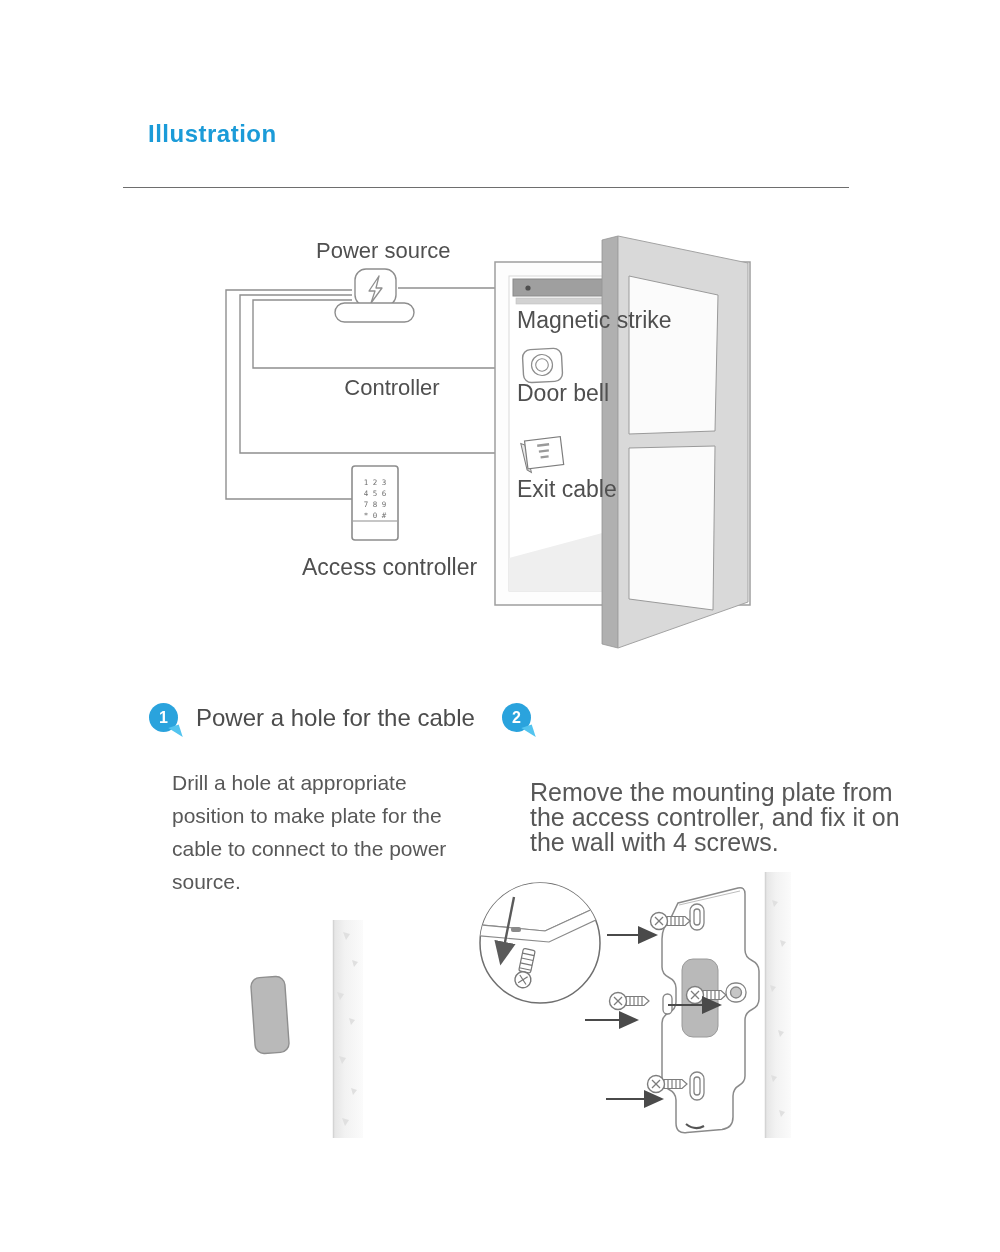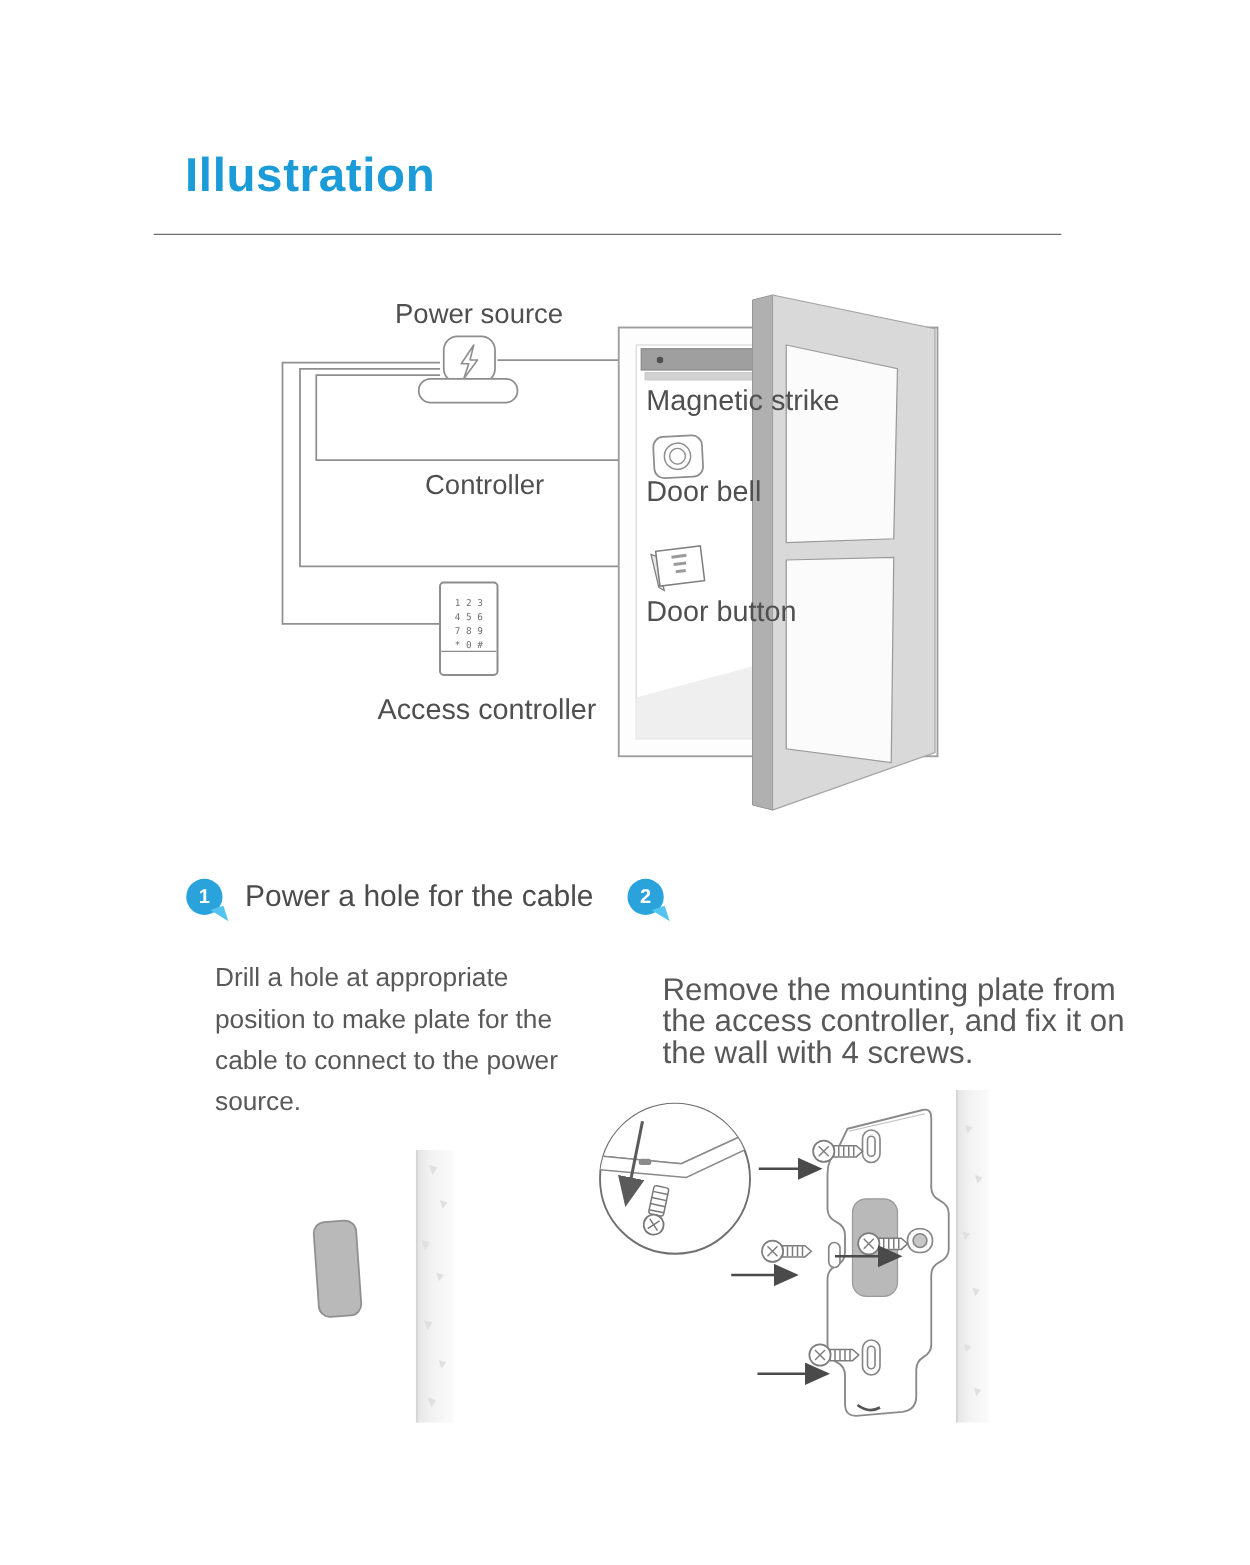"Illustration" .page-title { font-size: 38px -> 24px }
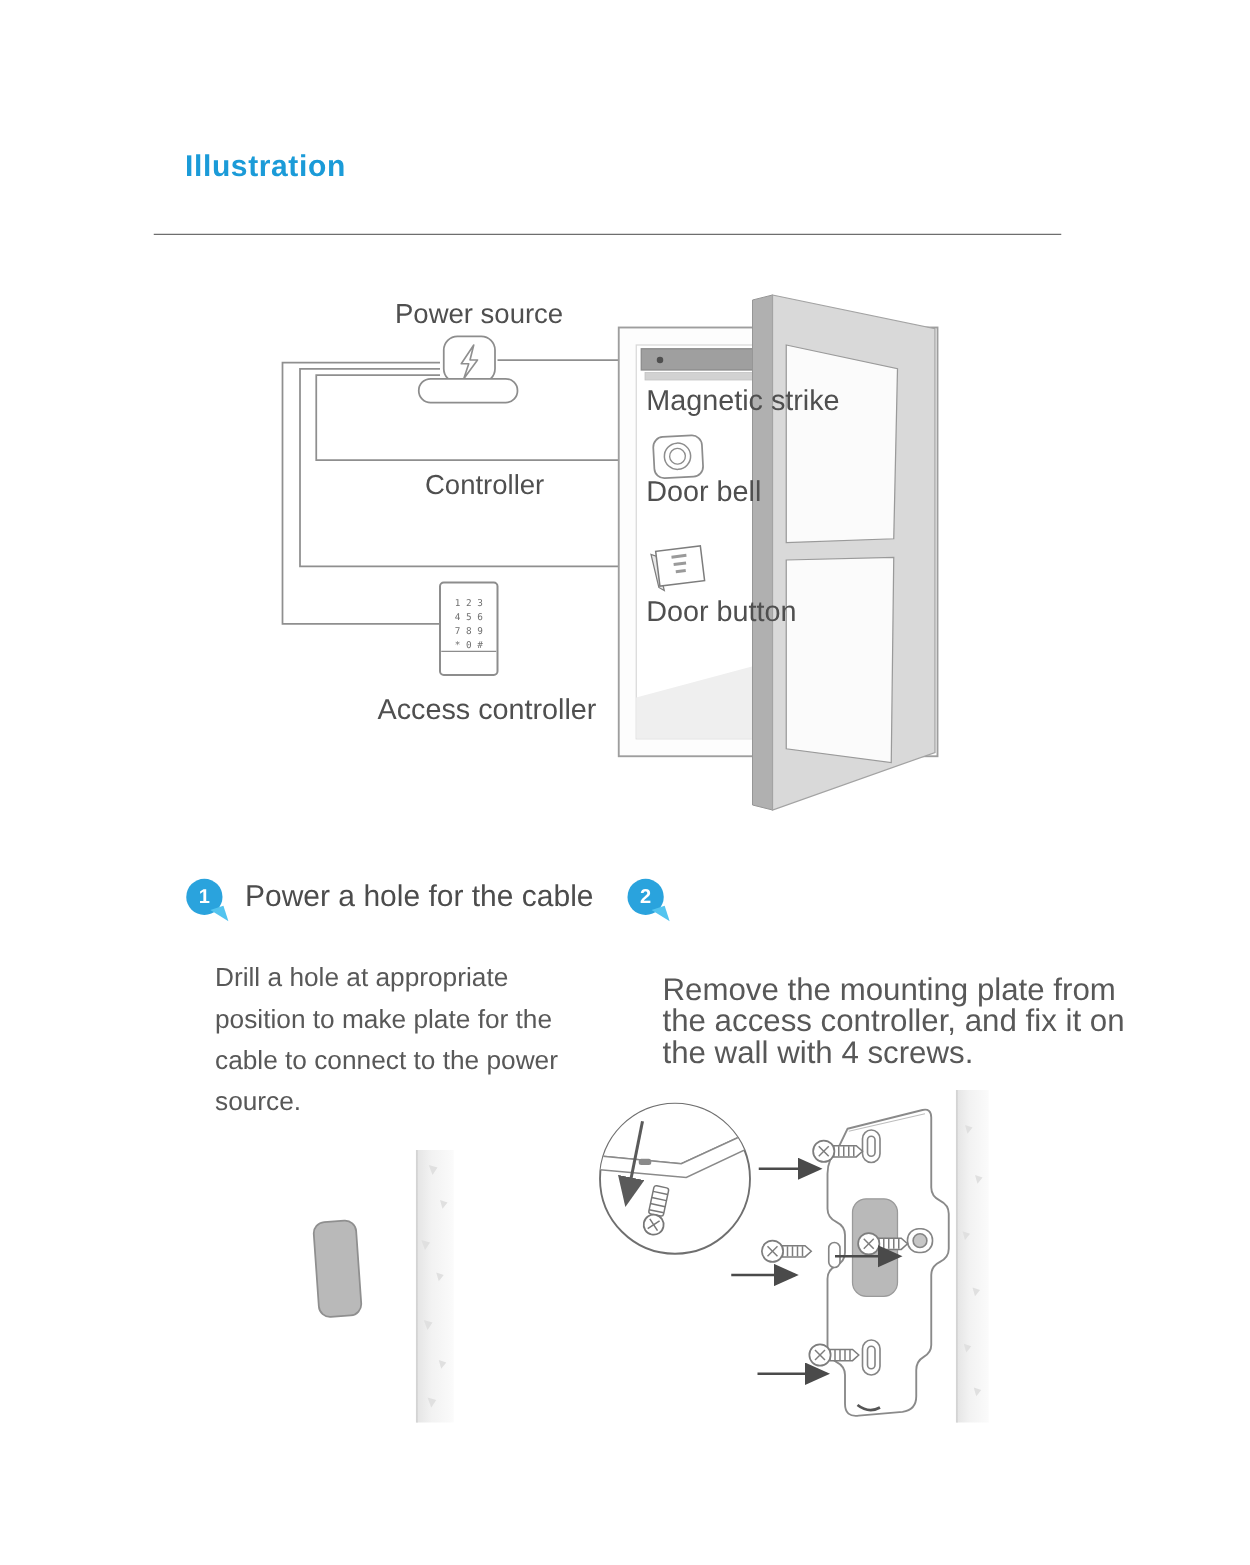"Power source" .lbl.ctr { text-align: none -> center }
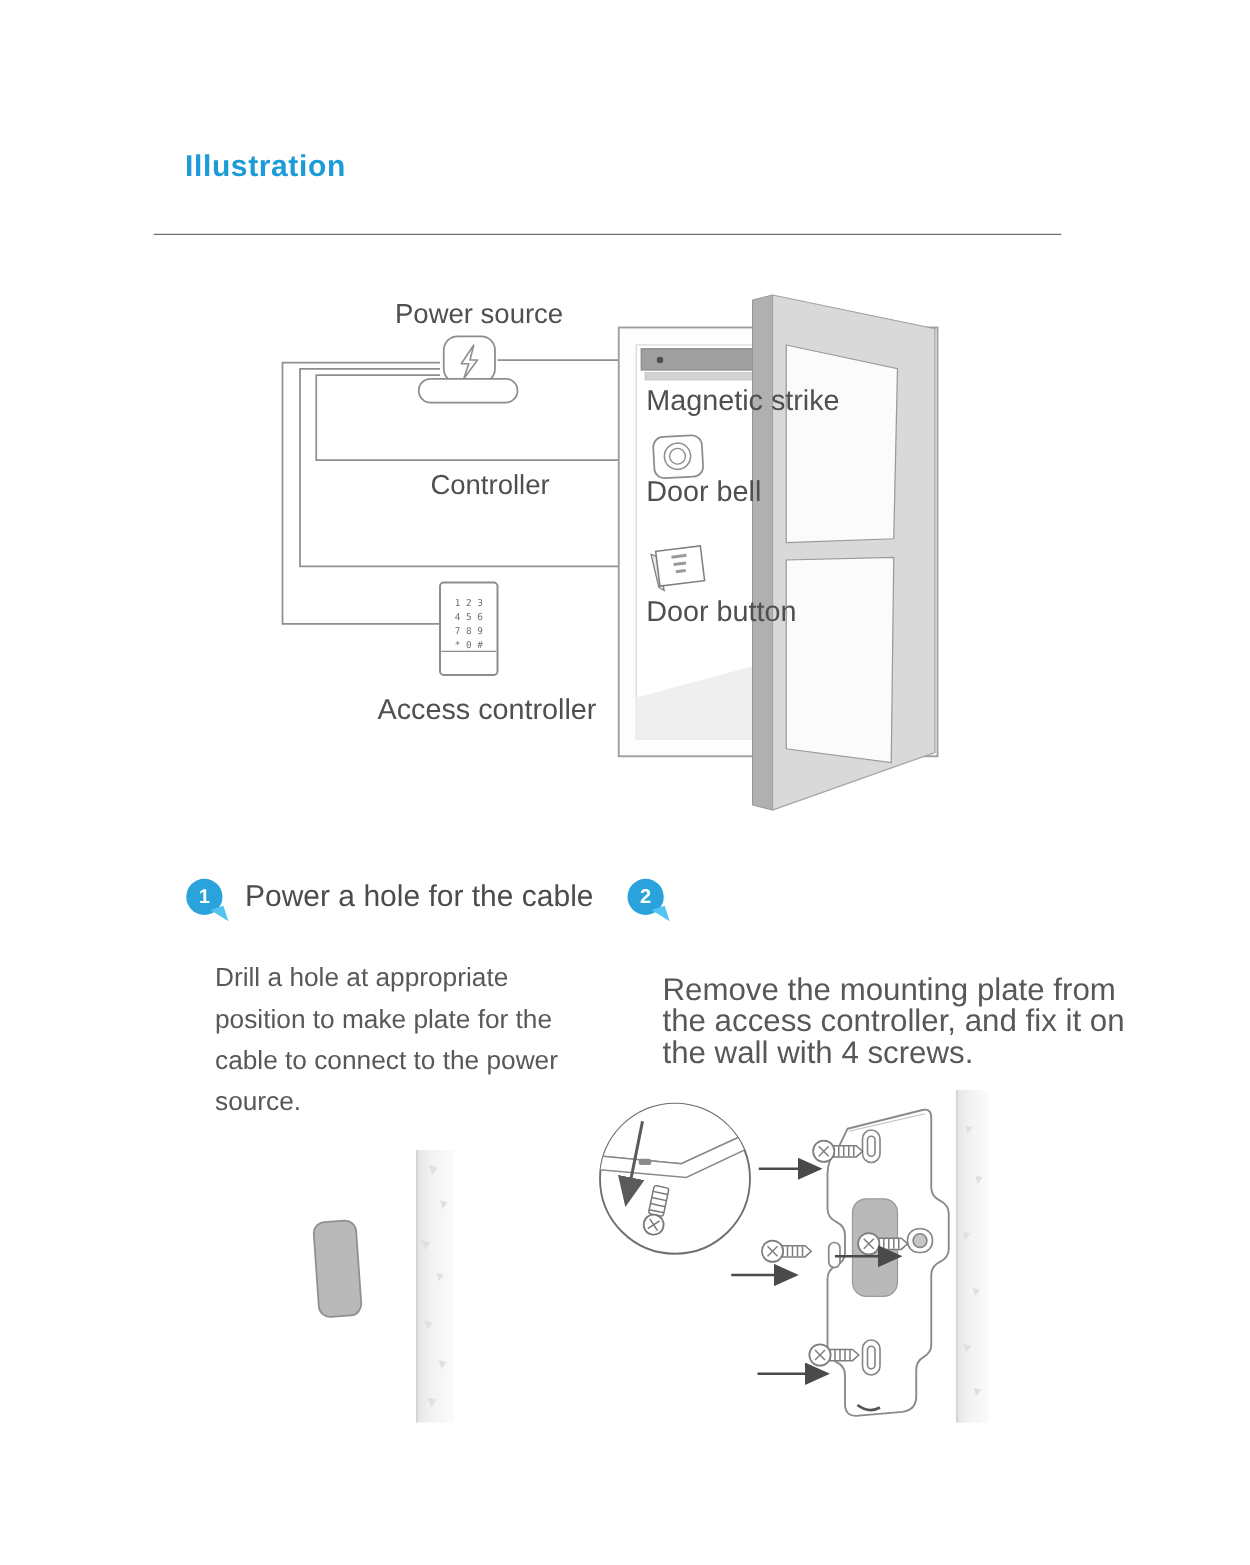"Door button" div.lbl { text: Door button -> Exit cable }
